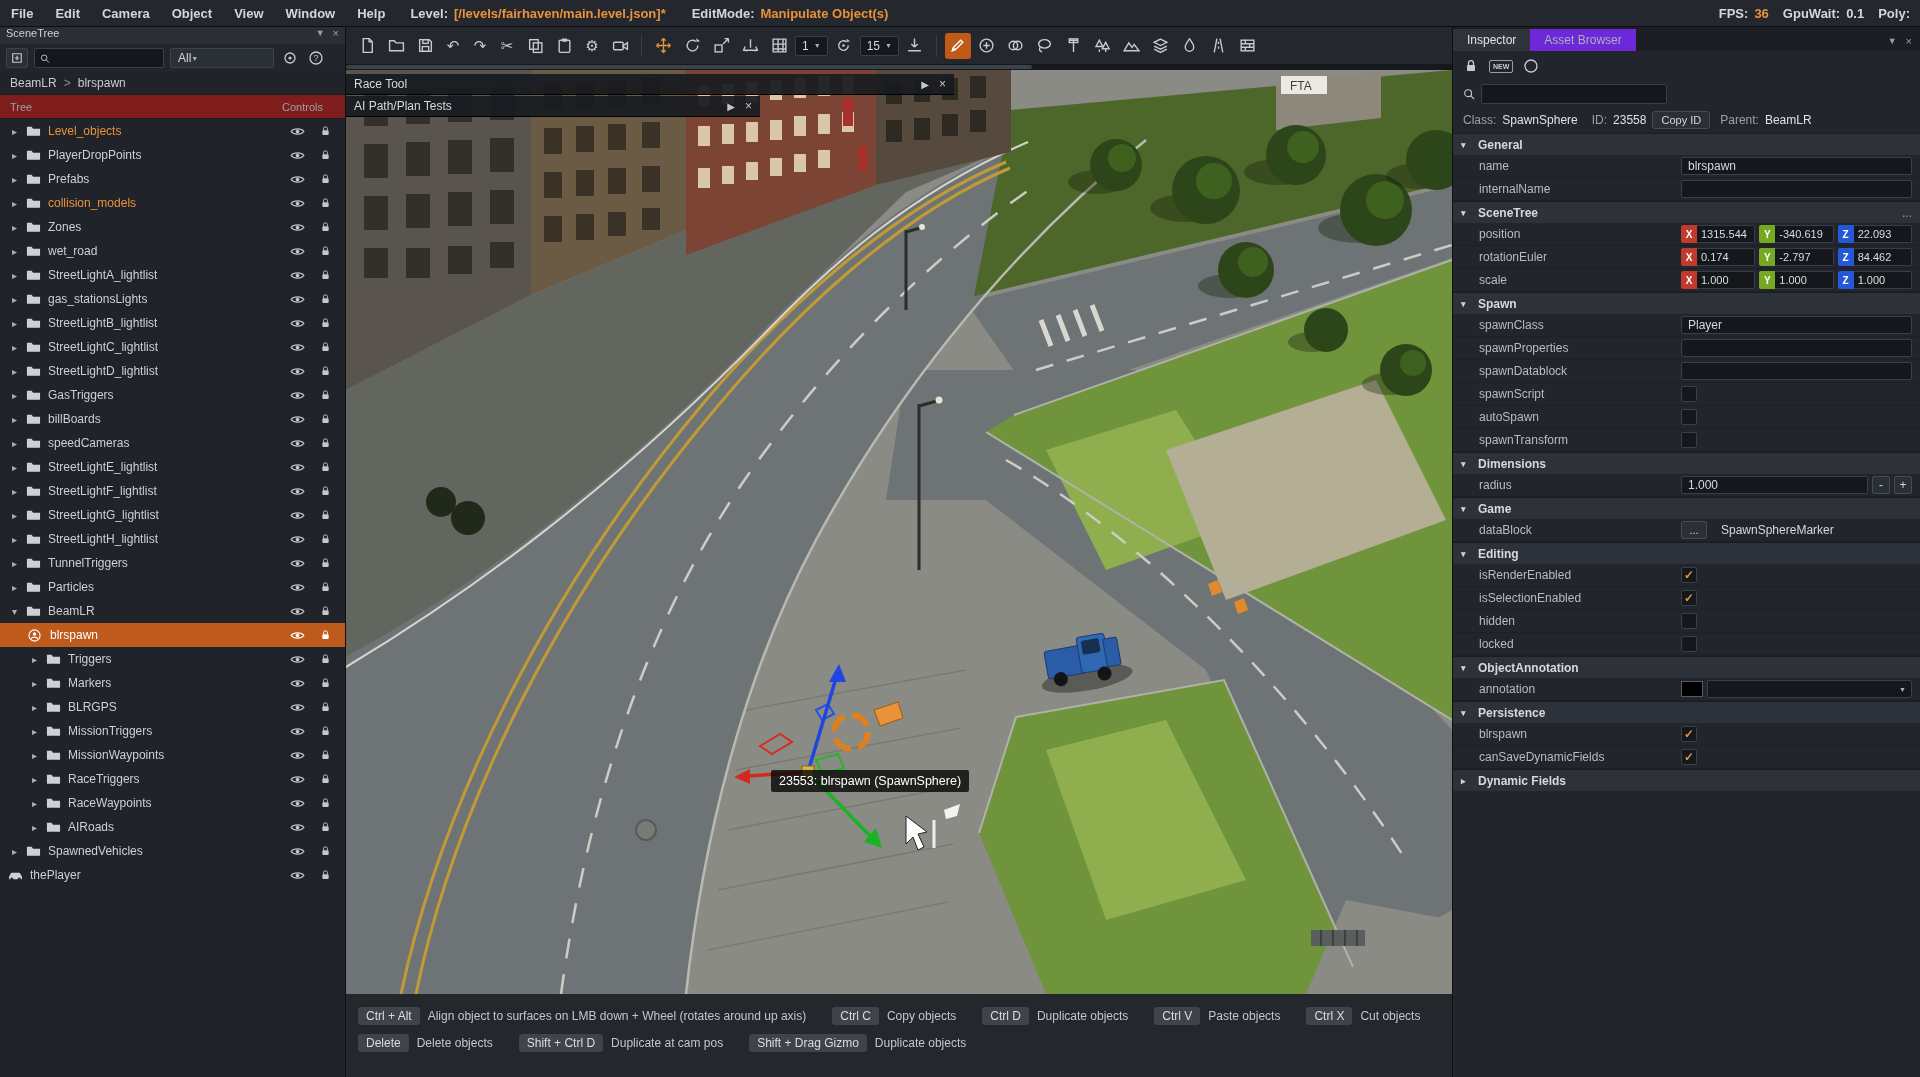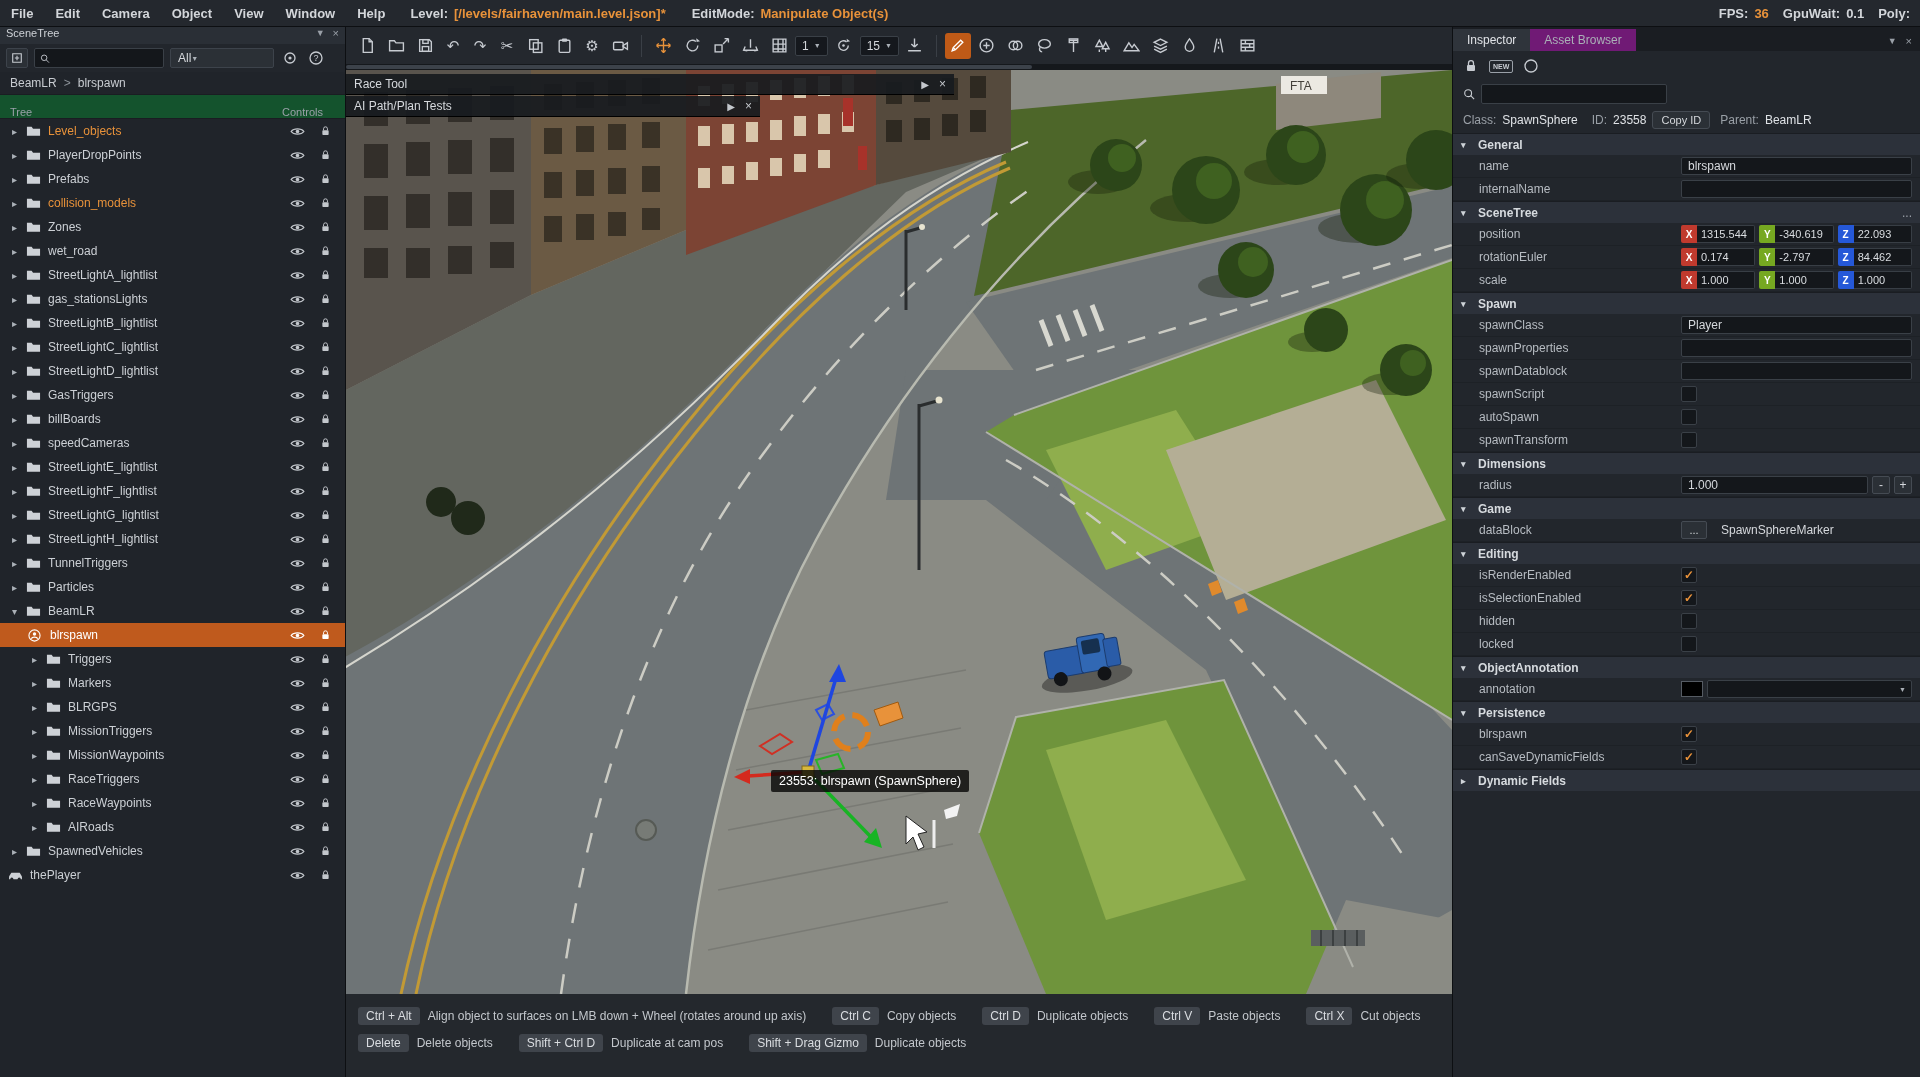"Asset Browser" .itab { background: #701a75 -> #6d28d9 }
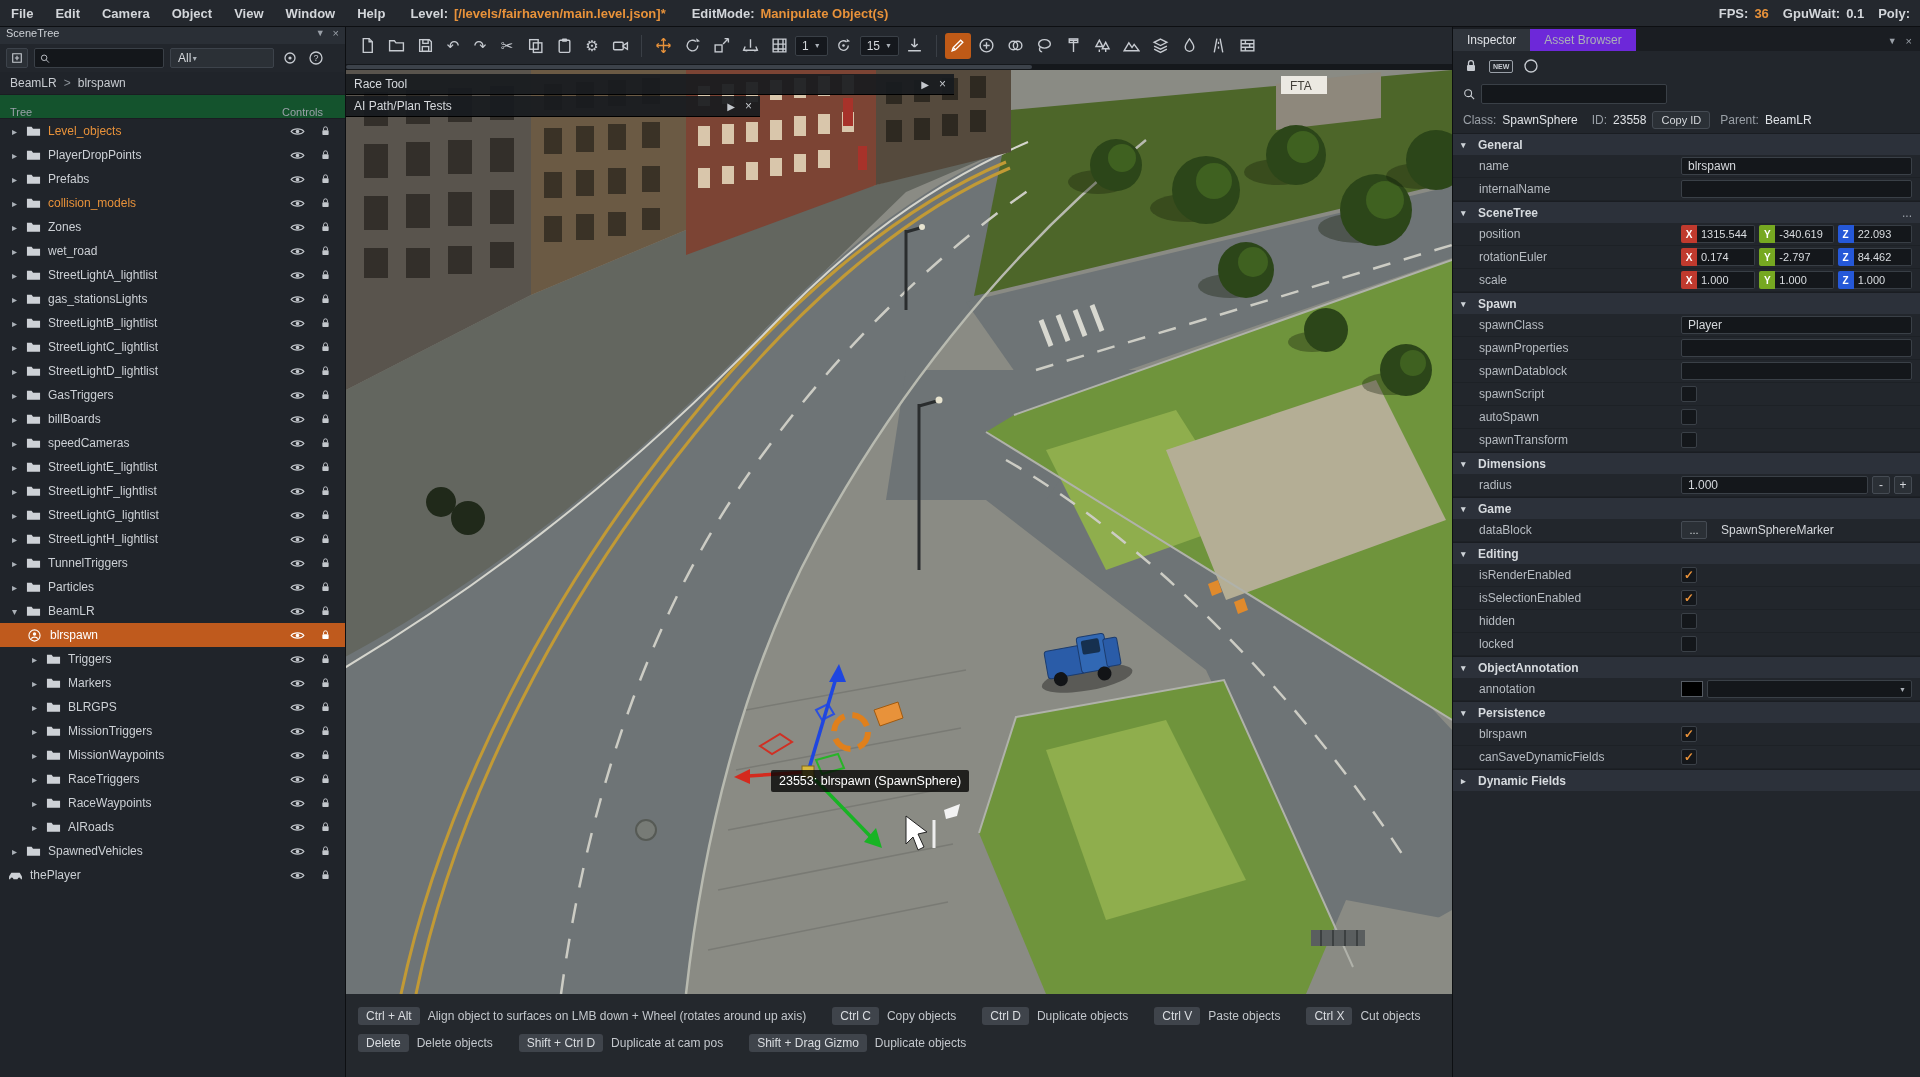"Tree" .tree-header { align-items: flex-end -> center; background: #14532d -> #7f1d1d }
